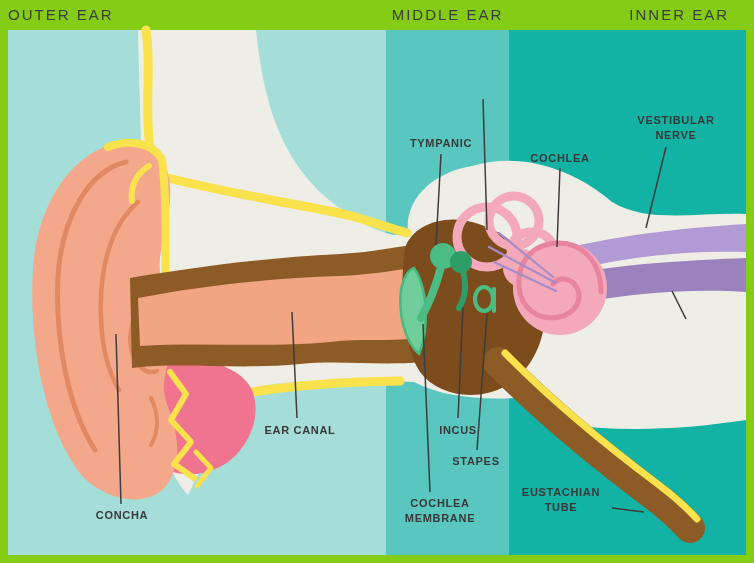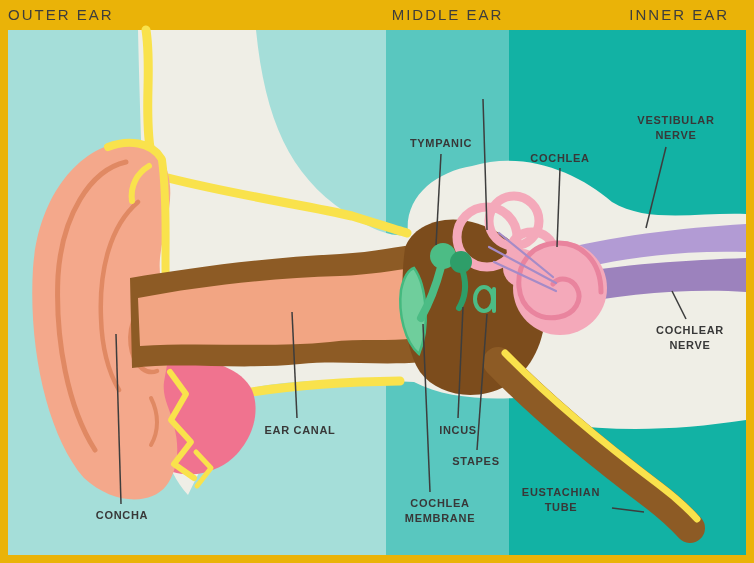"OUTER EAR" #stage { background: #eab308 -> #84cc16 }
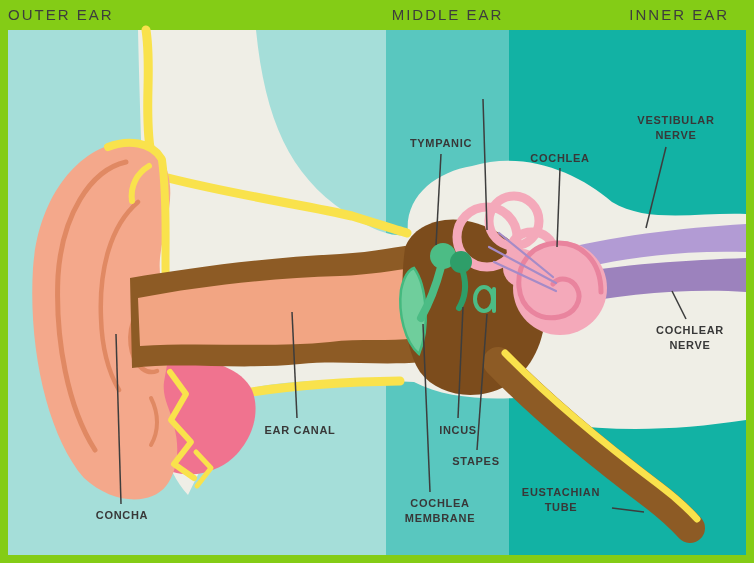"COCHLEAR NERVE" div.lbl { html: <div>COCHLEAR NERVE</div> -> none }
